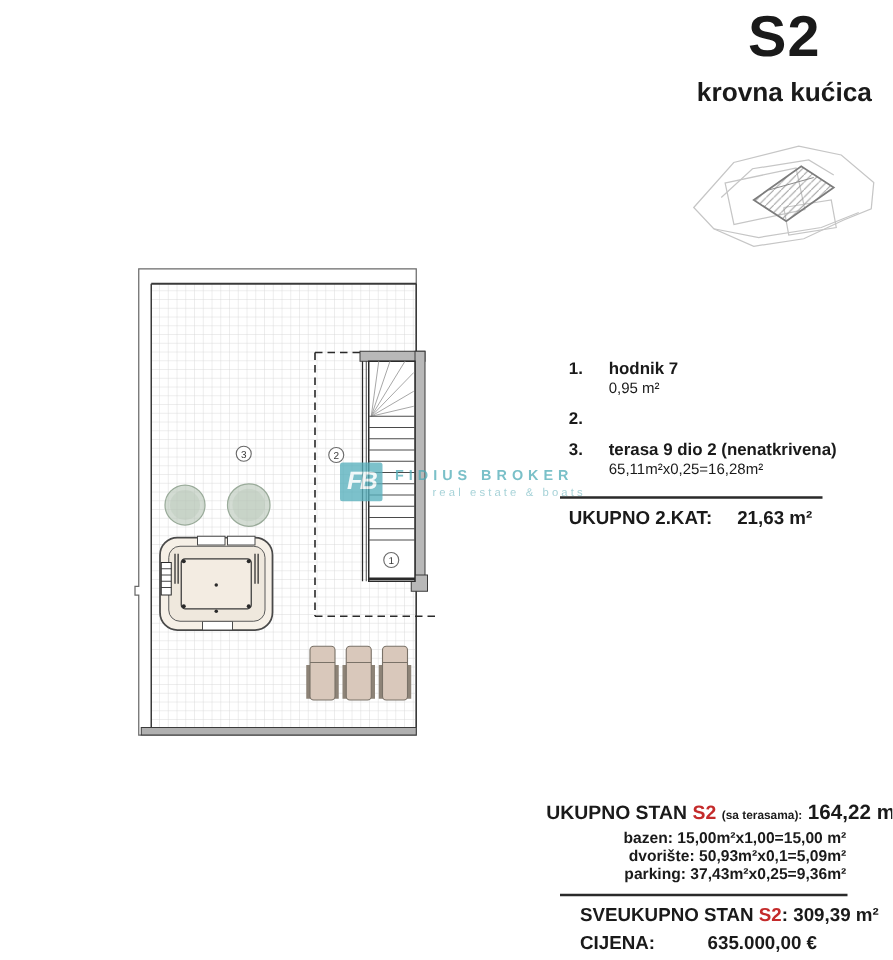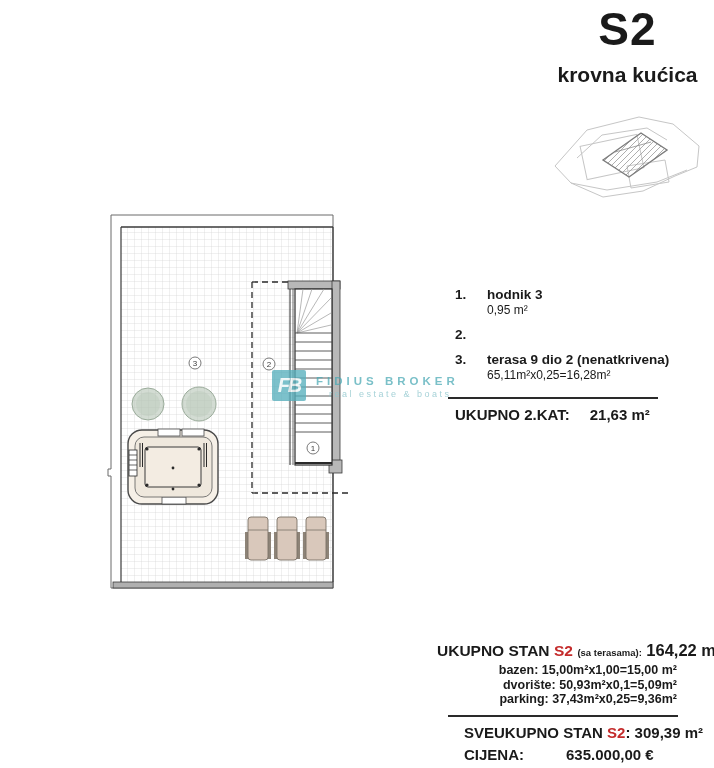"hodnik 3" div.name { text: 3 -> 7 }
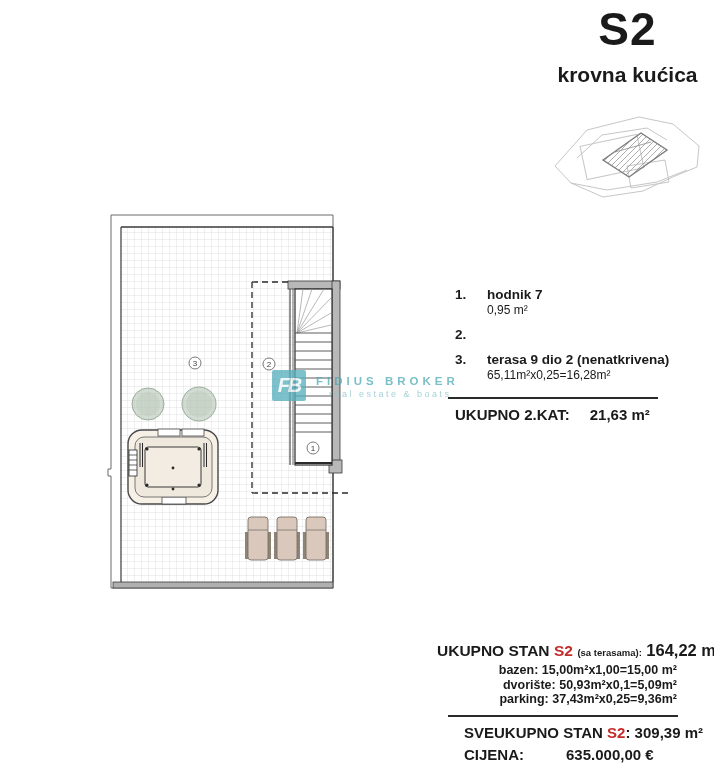"real estate & boats" .wm-tag { margin-left: 13px -> 30px }
